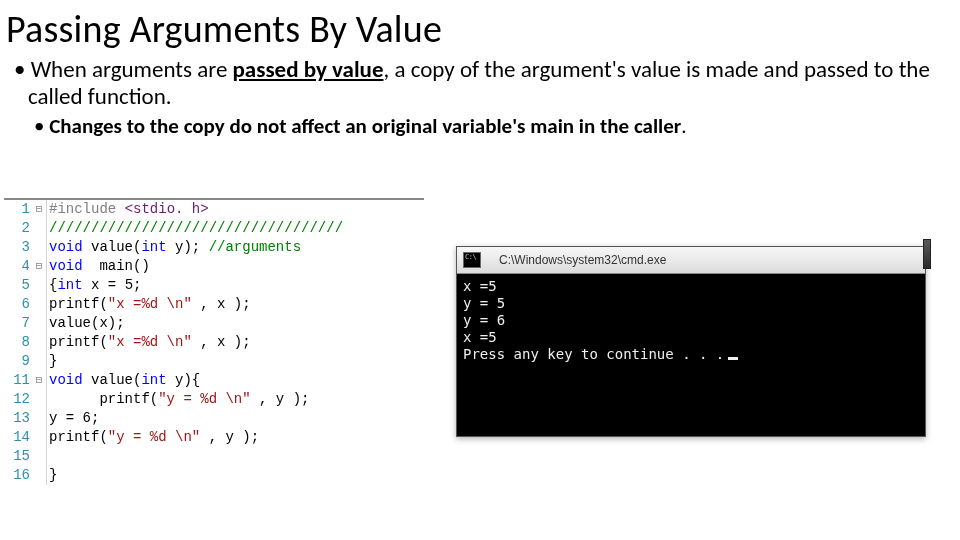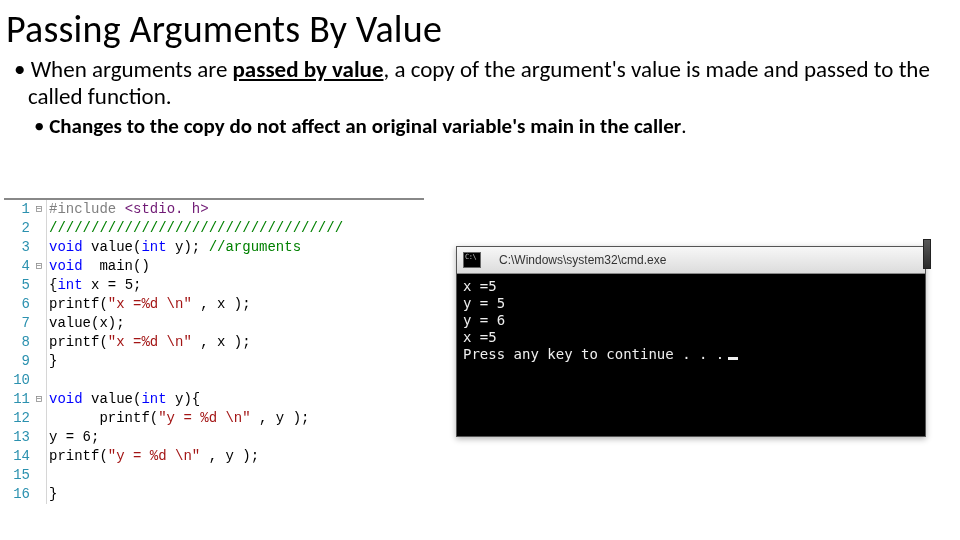"10" div.code-row { html: <div><div>10</div><div> </div><div><span></span></div></div> -> none }
